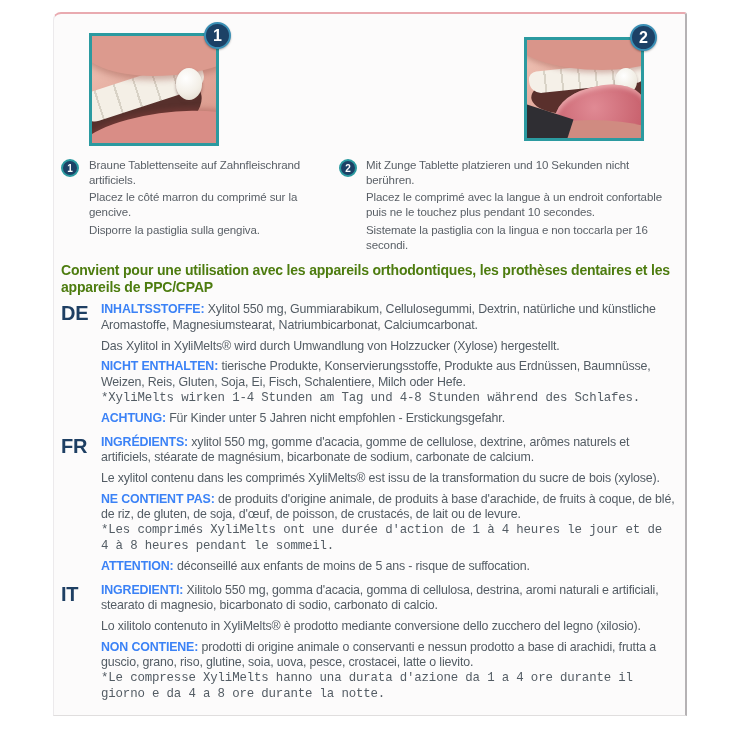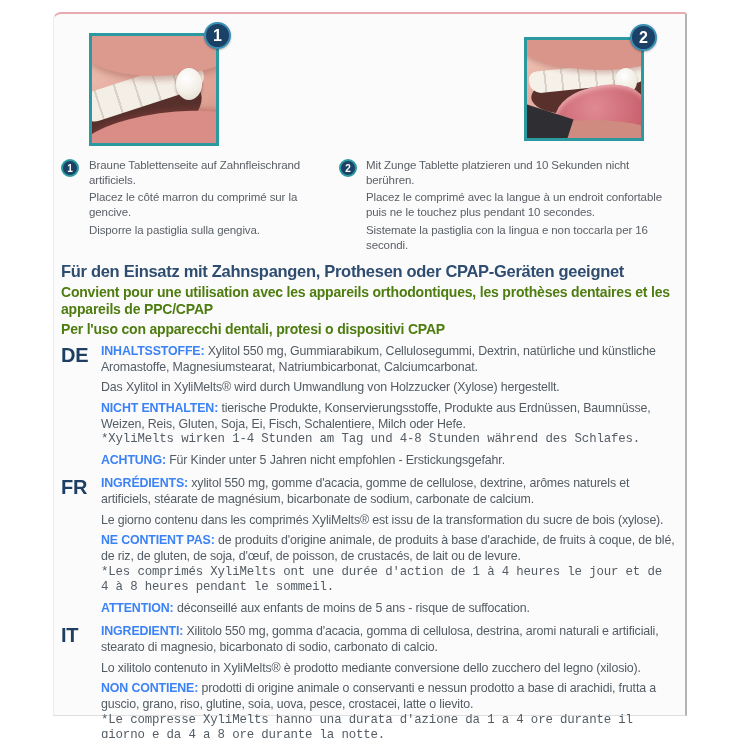"Für den Einsatz mit Zahnspangen," div.heading-de { html: <div>Für den Einsatz mit Zahnspangen, Prothesen oder CPAP-Geräten geeignet</div> -> none }
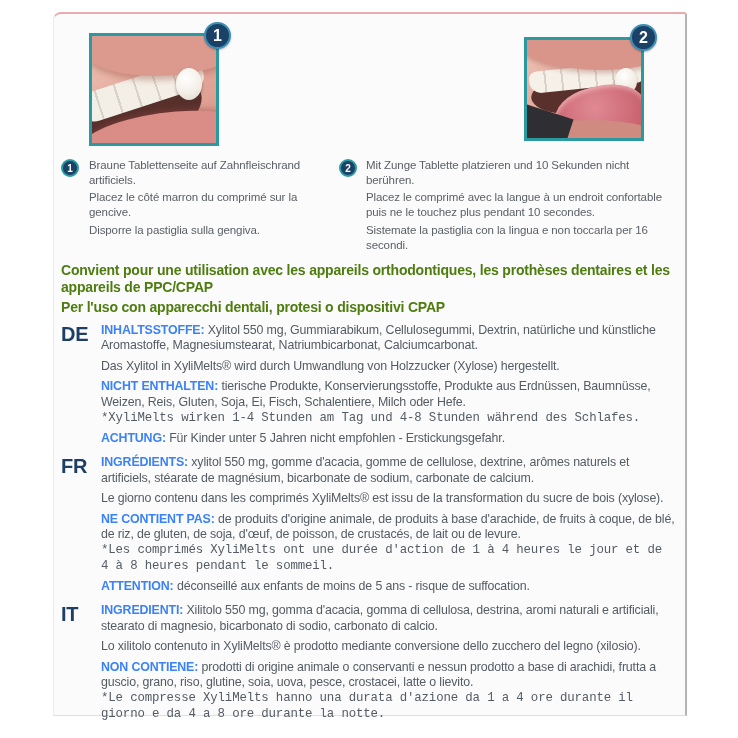"Per l'uso con apparecchi dentali," div.heading-sub { html: <div>Per l'uso con apparecchi dentali, protesi o dispositivi CPAP</div> -> none }
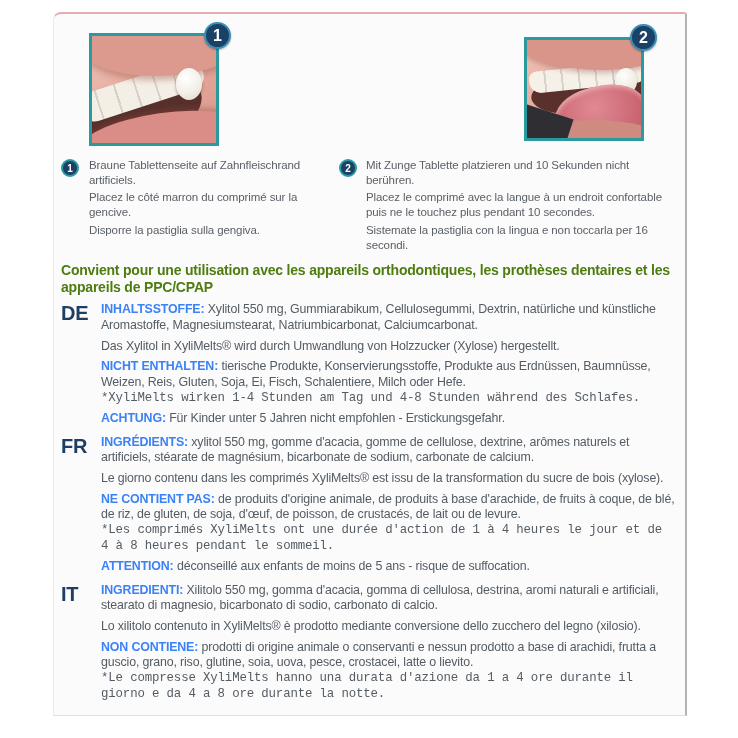"Le giorno contenu dans les" p { text: giorno -> xylitol }
